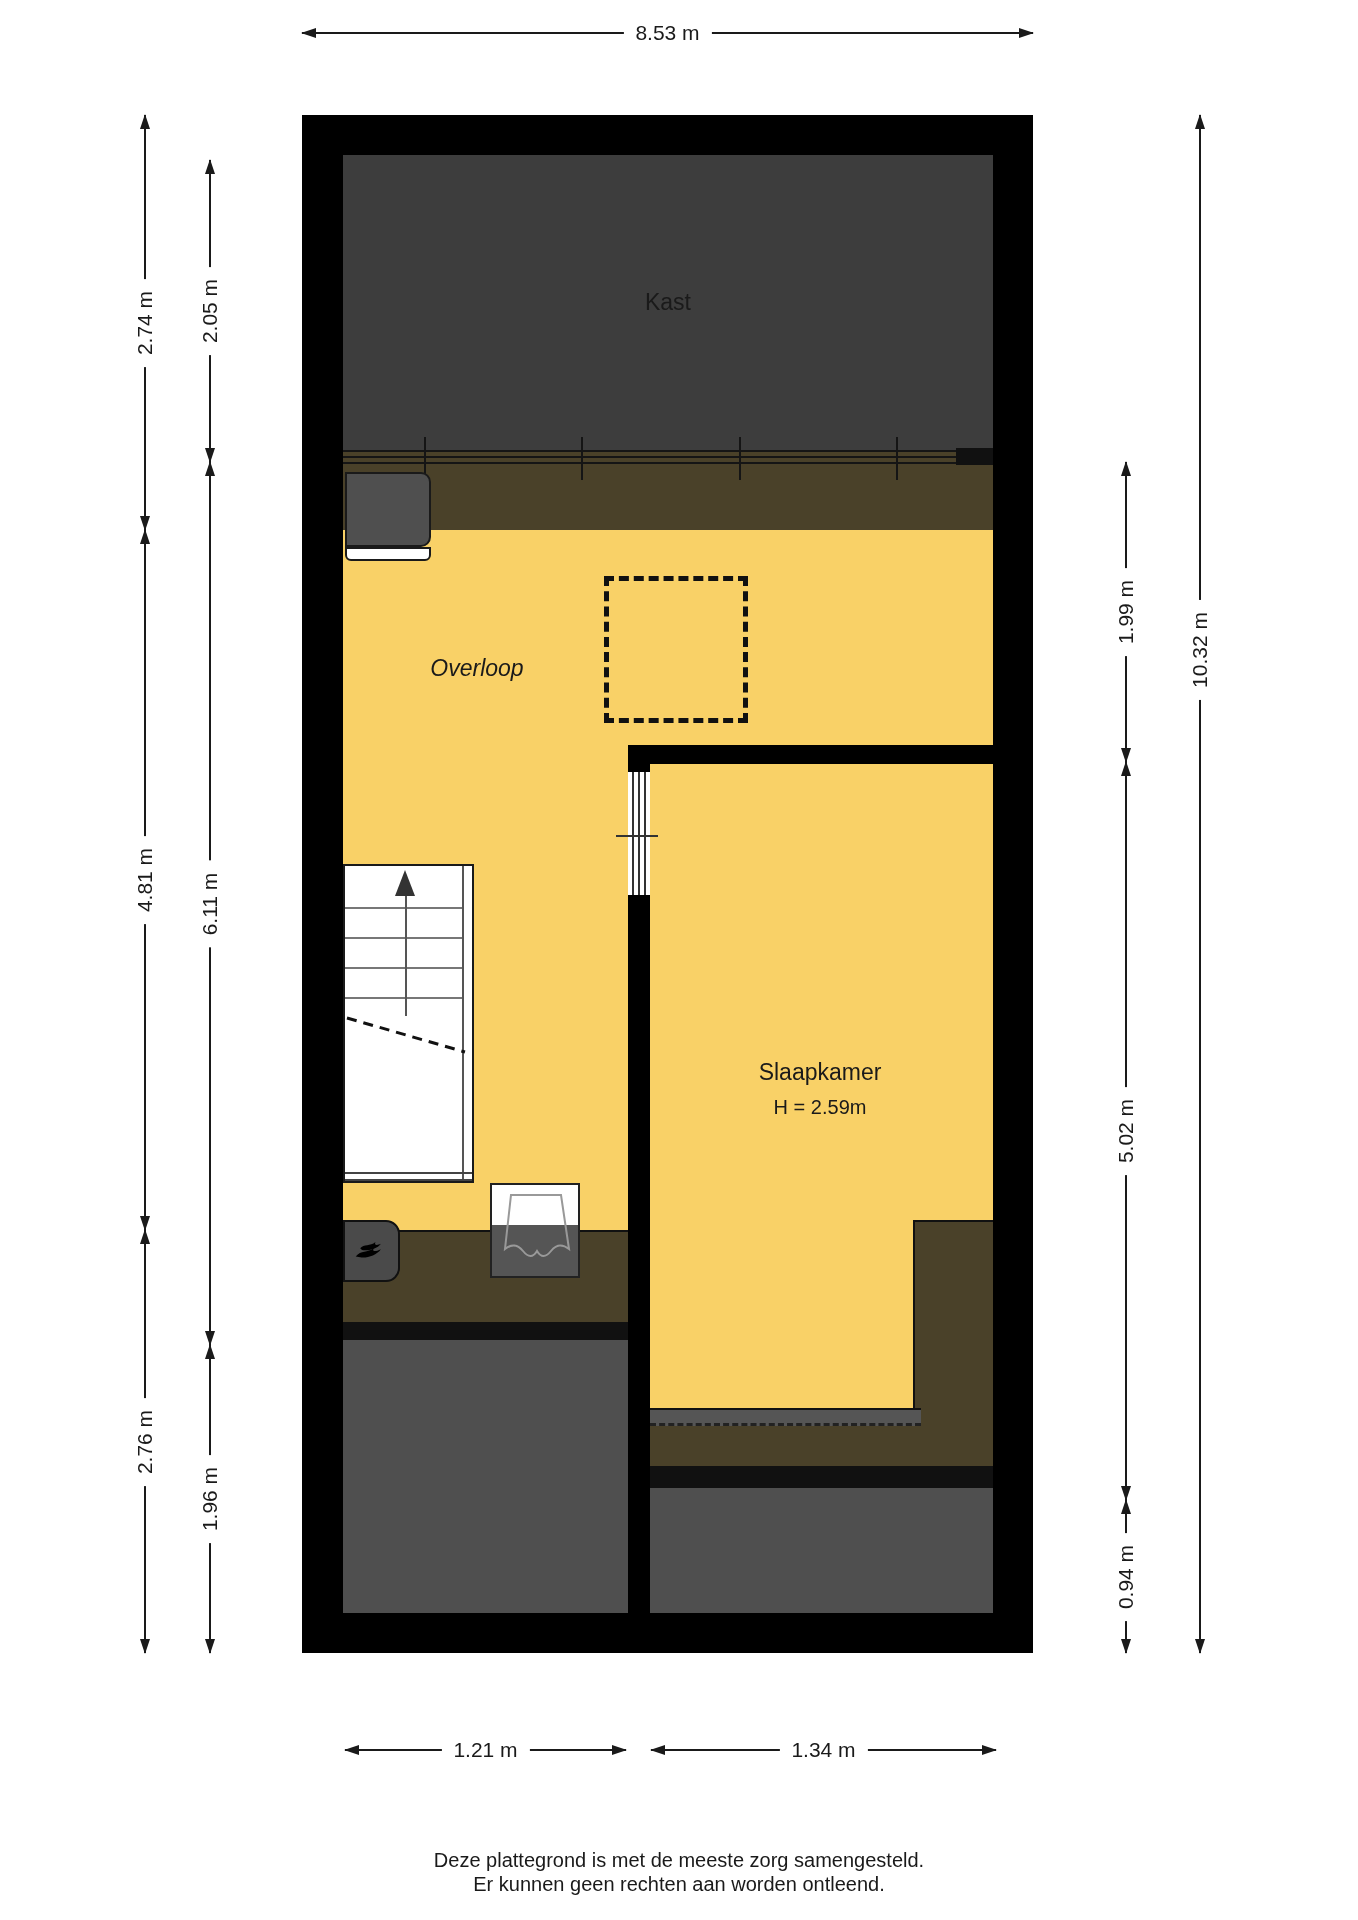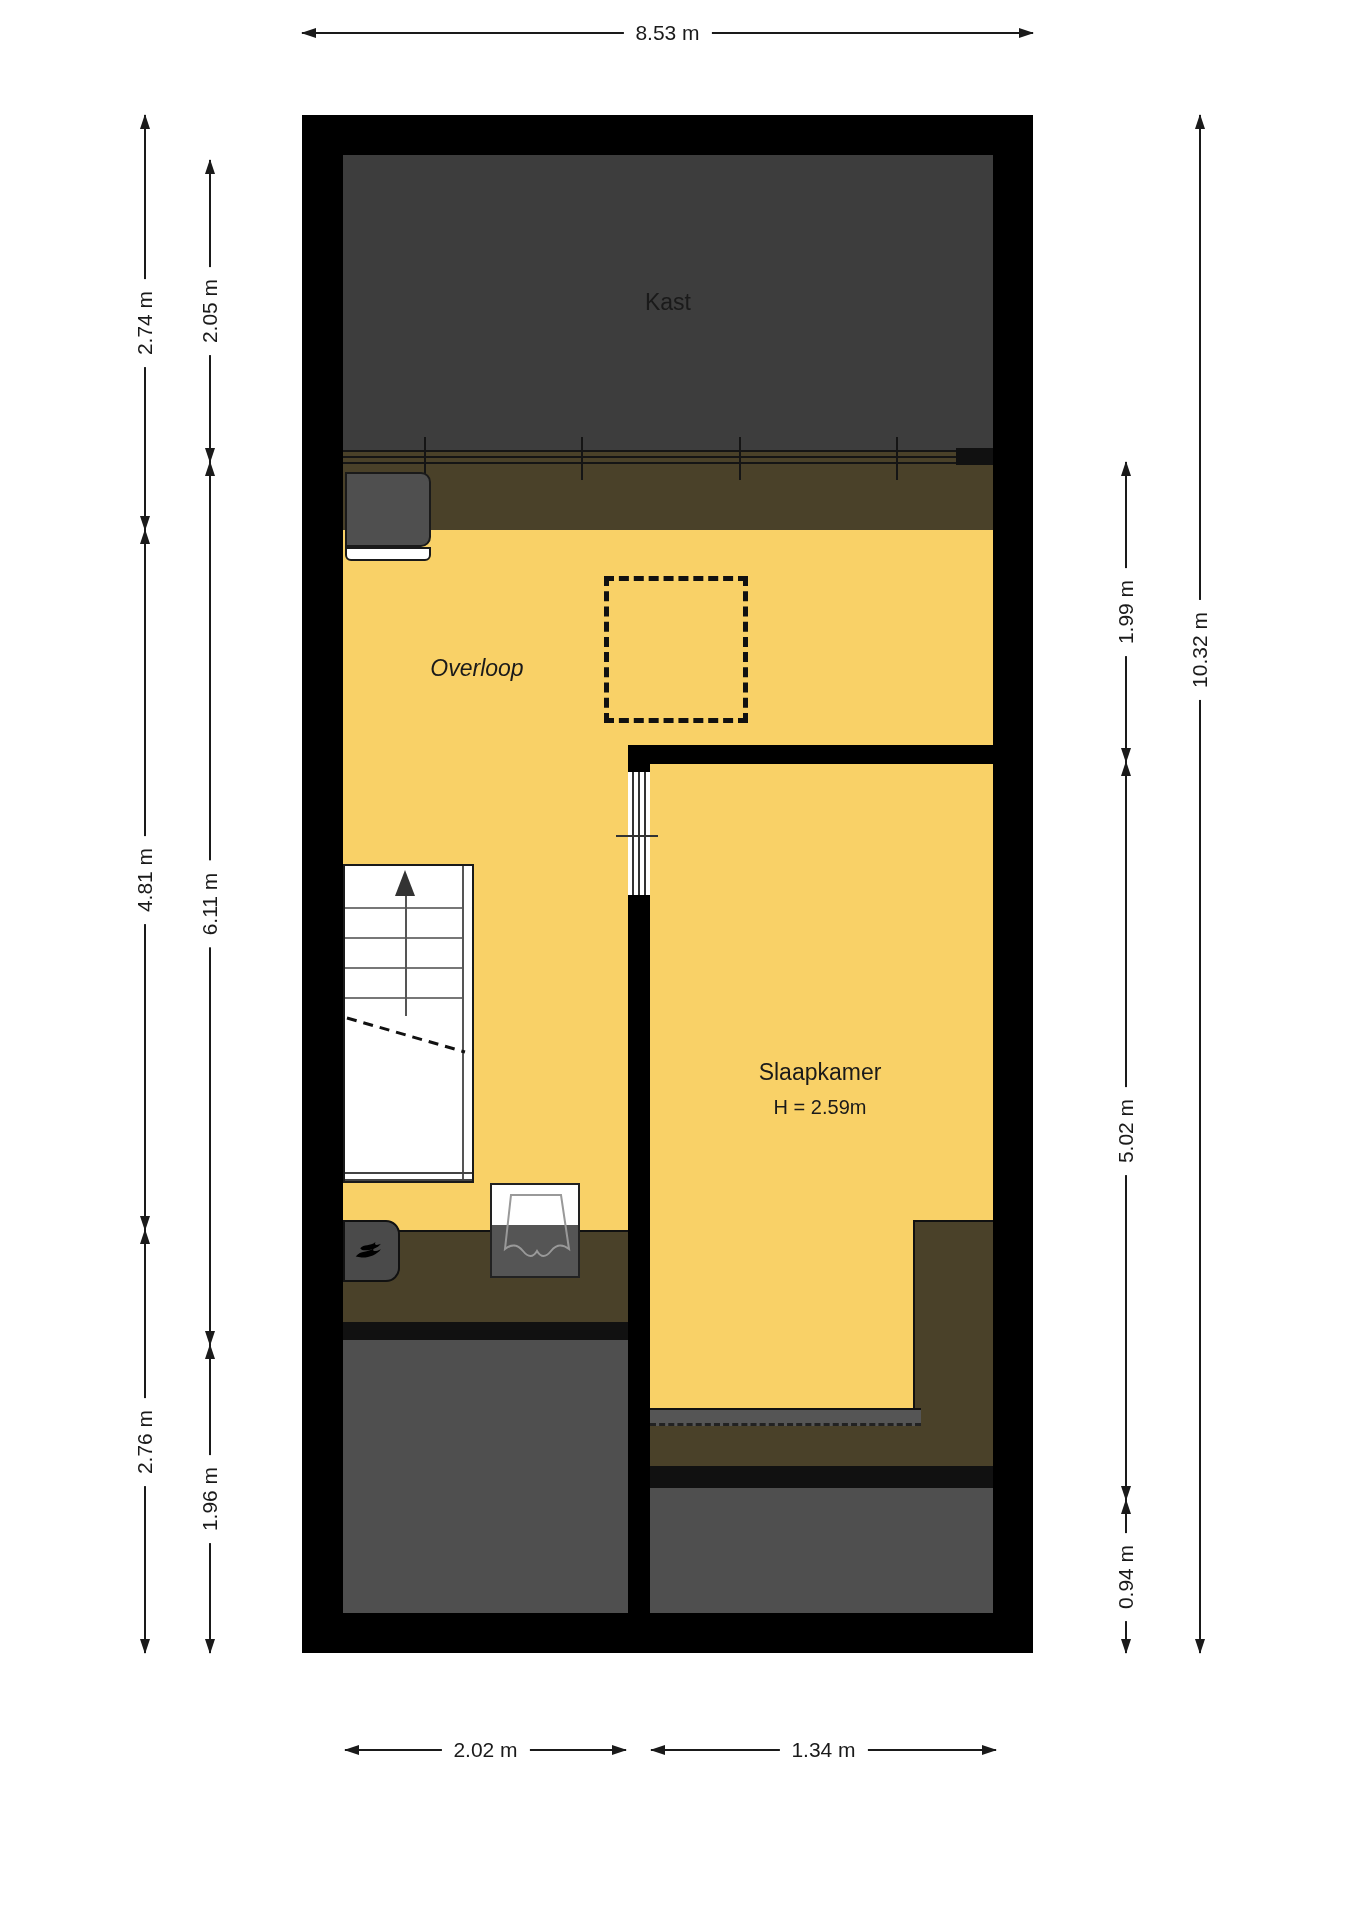"2.02 m" span.lbl { text: 2.02 -> 1.21 }
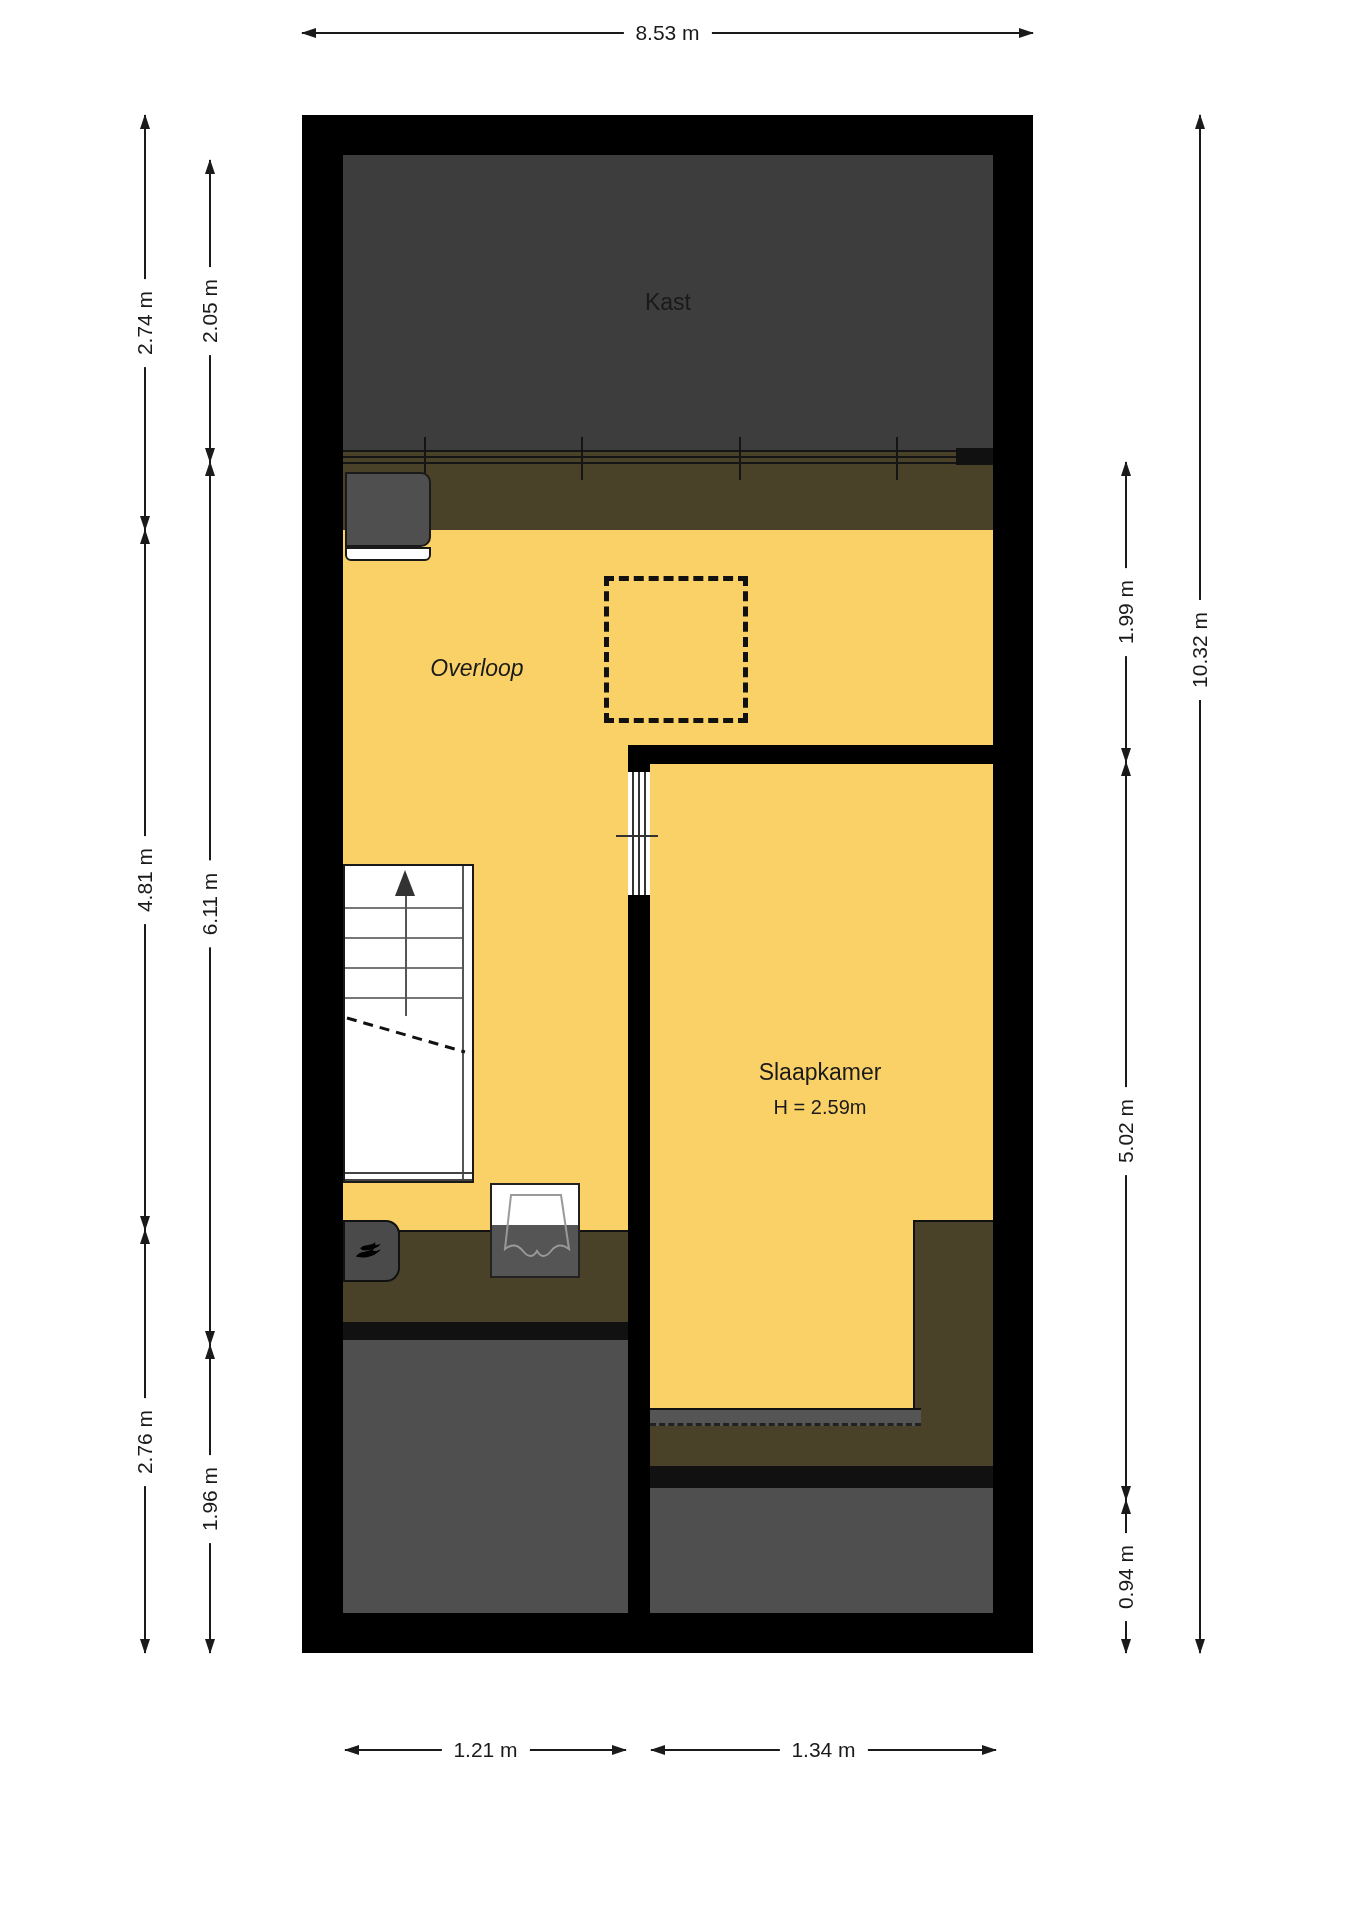"Deze plattegrond is met de" div.footer { html: none -> <div>Deze plattegrond is met de meeste zorg samengesteld.</div> }
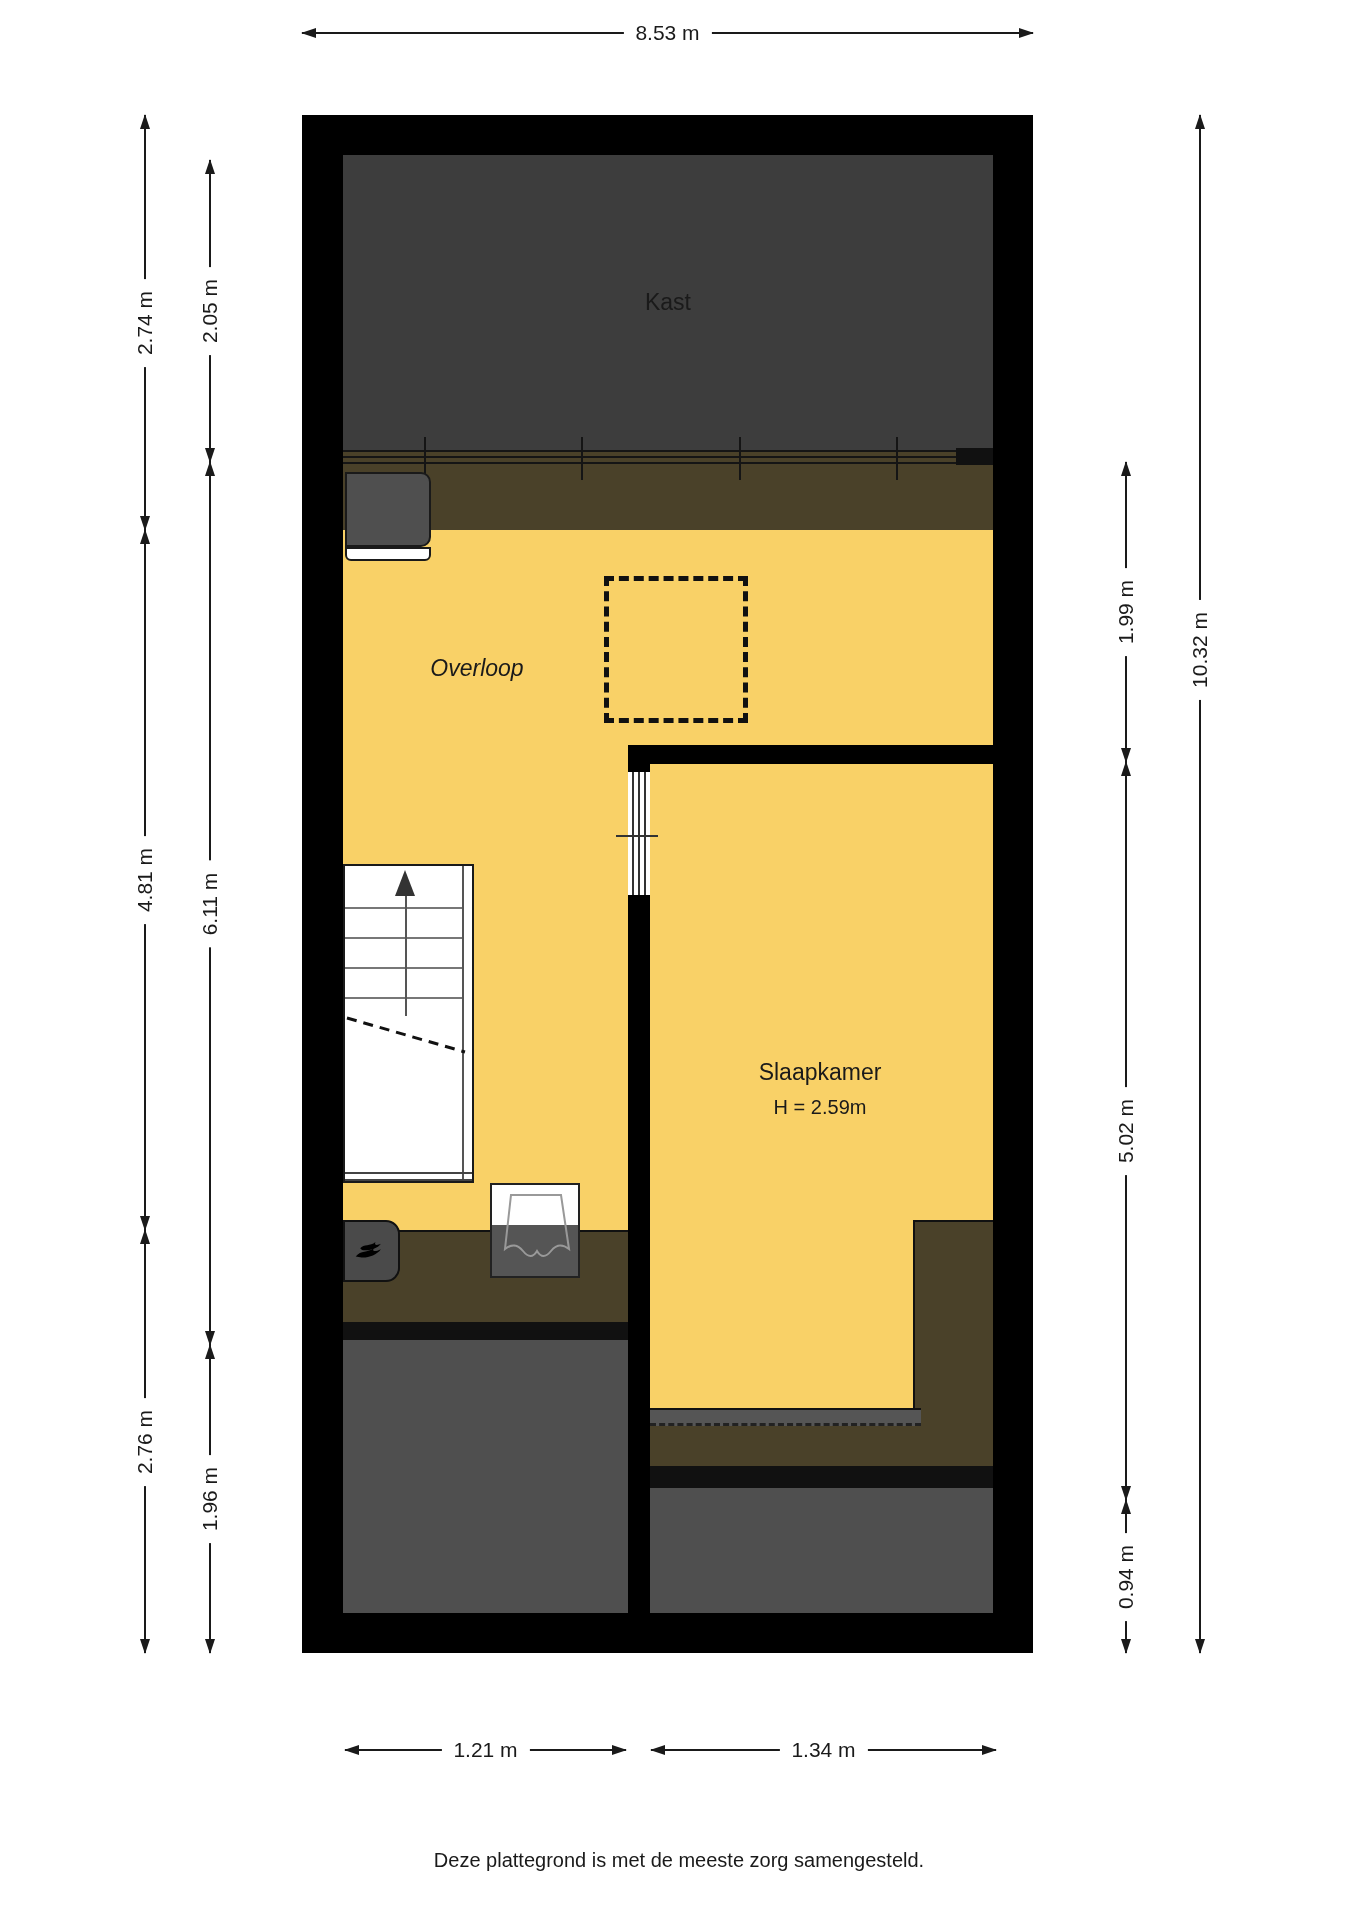"Er kunnen geen rechten aan" div.footer { html: none -> <div>Er kunnen geen rechten aan worden ontleend.</div> }
